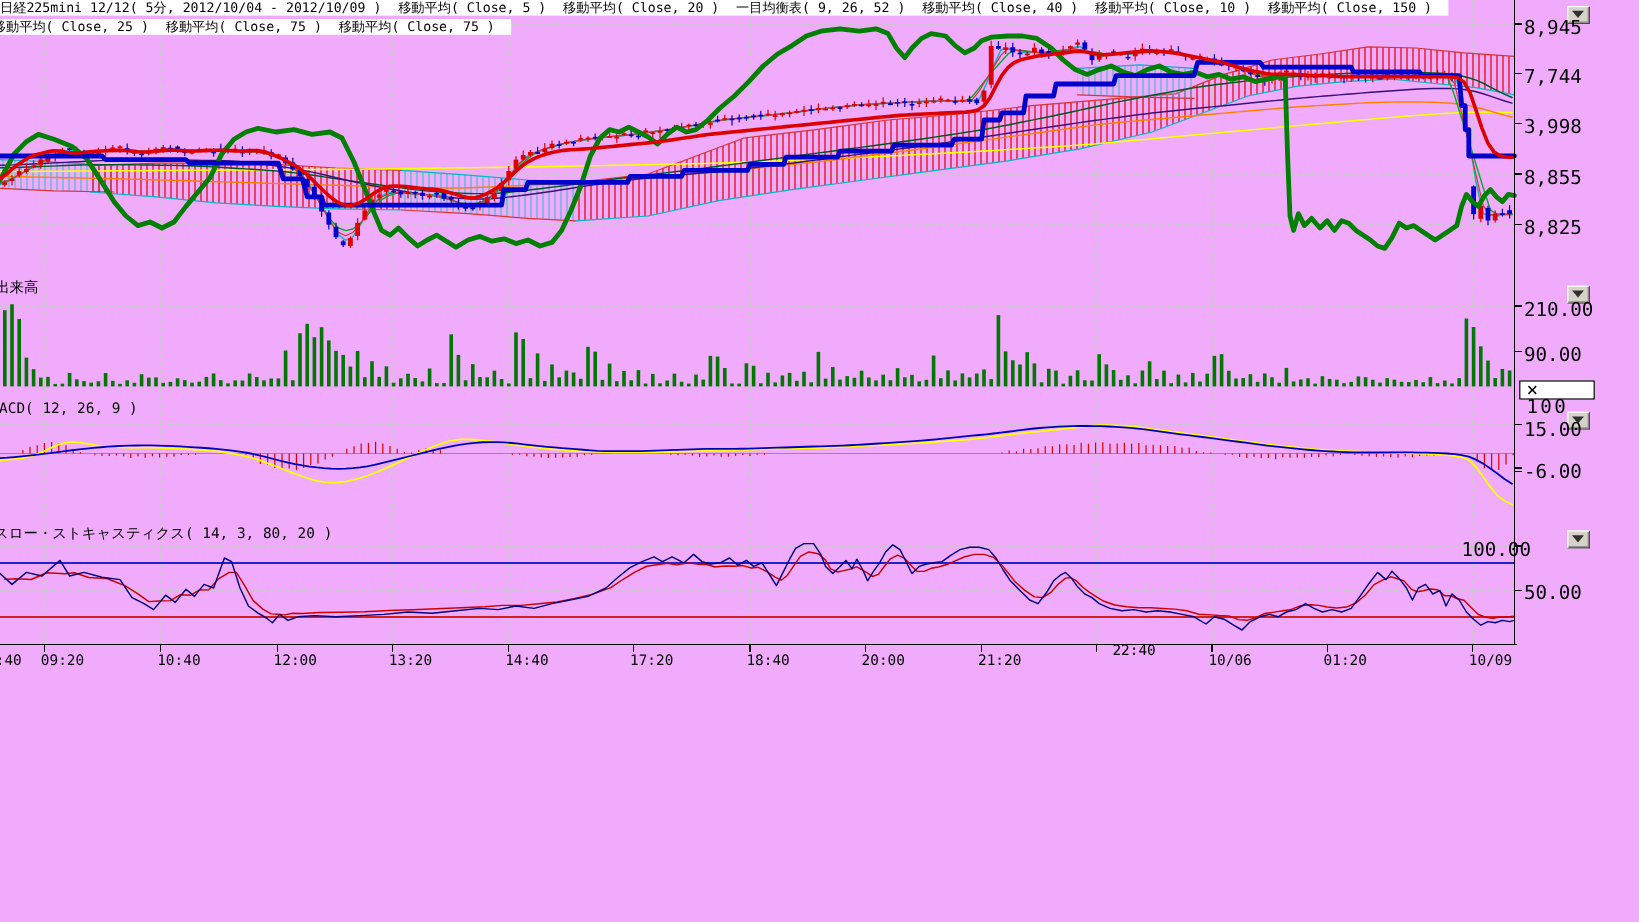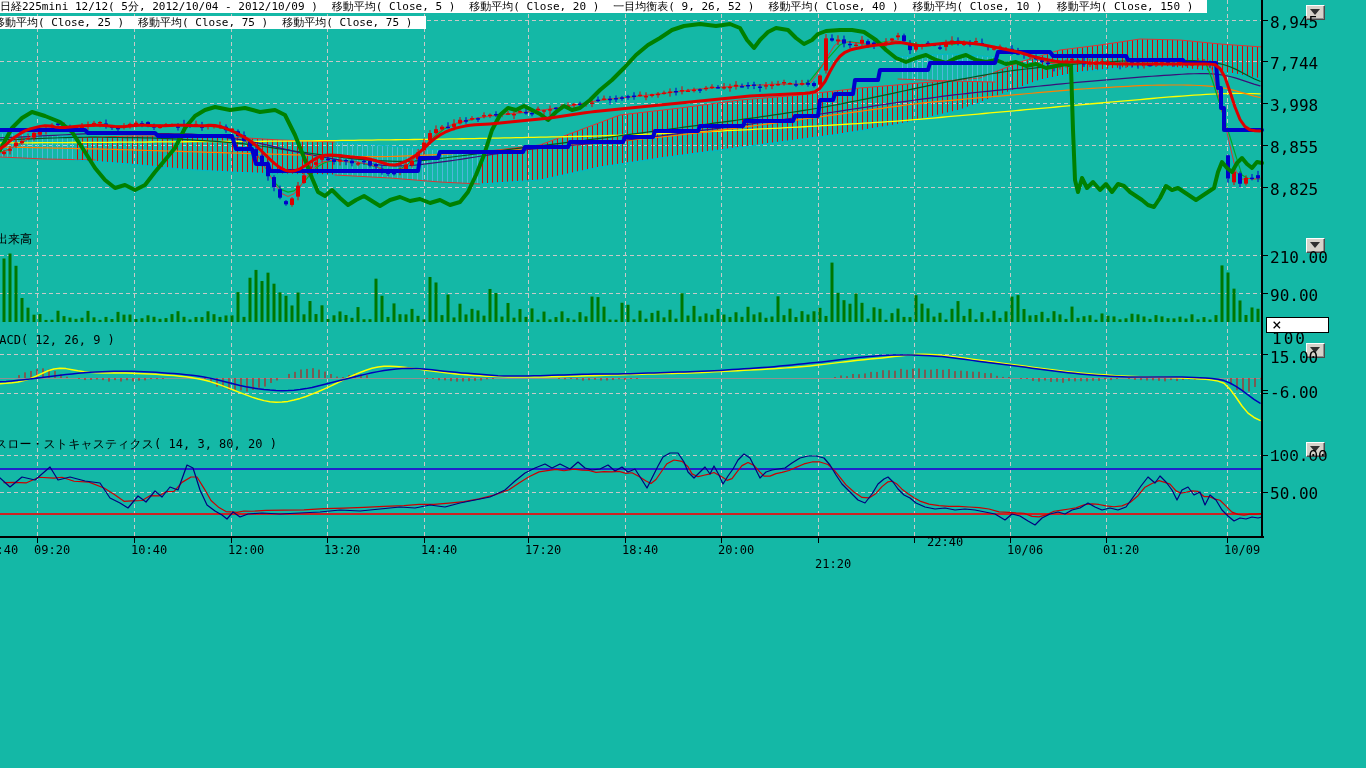"日経225mini 12/12( 5分, 2012/10/04 -" .screen { background: #14b8a6 -> #f0abfc }
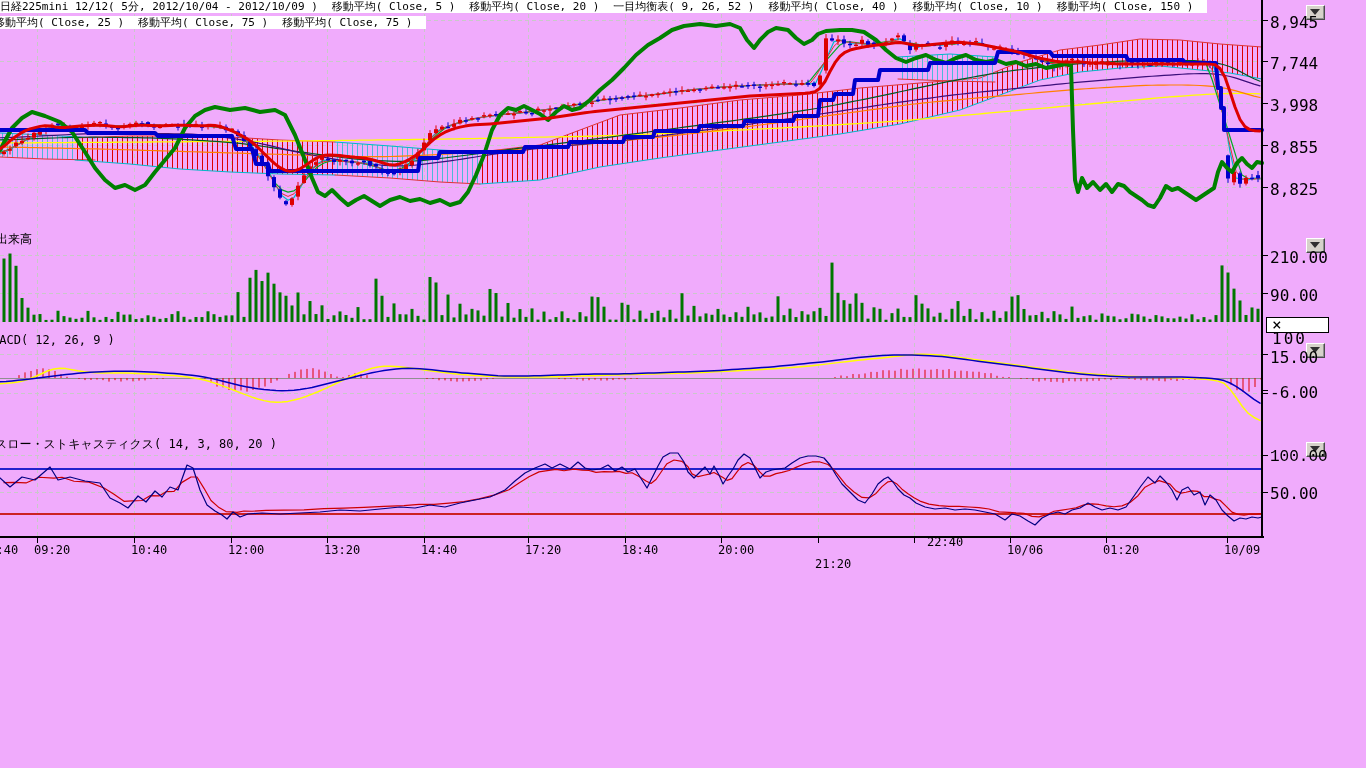"100.00" div.axis-label { font-family: Liberation Mono, monospace -> none; left: 1270px -> 1218px }
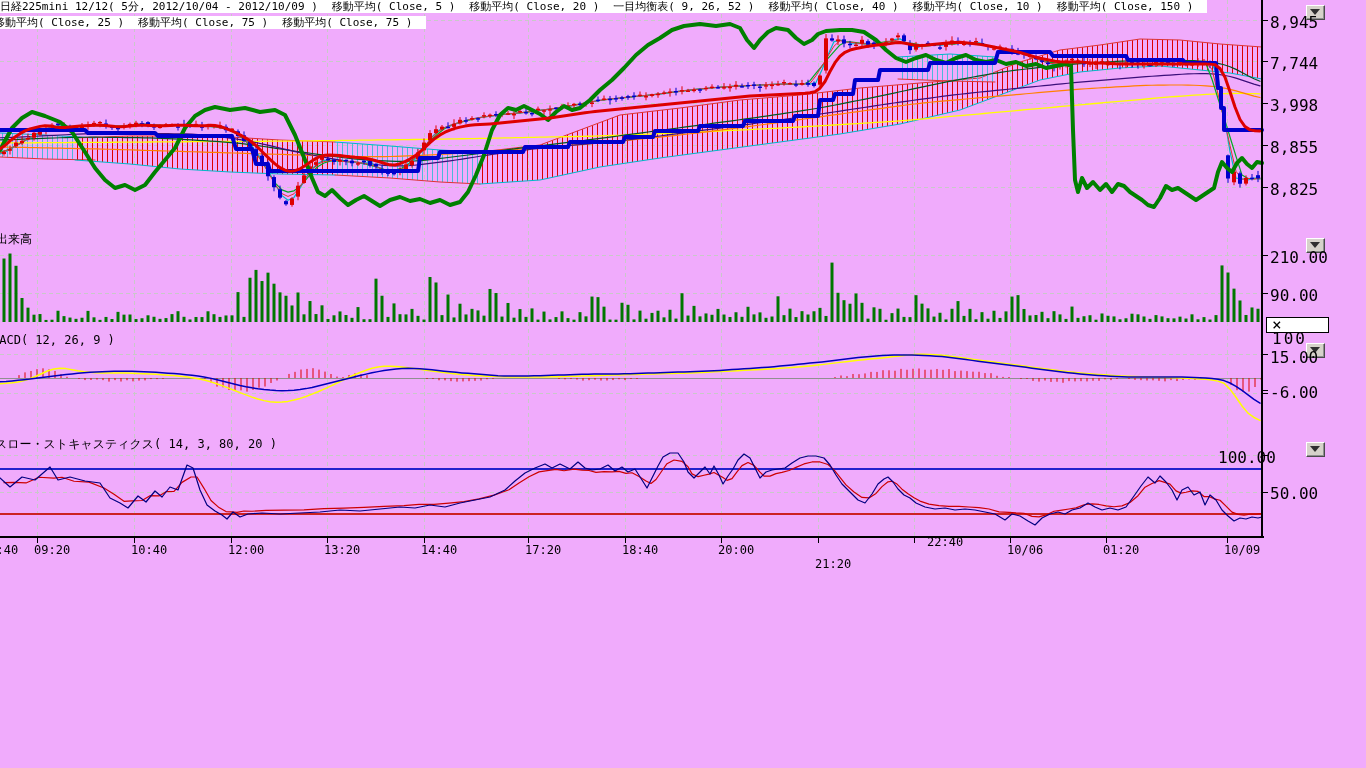"21:20" div.time-label { top: 557px -> 543px }
